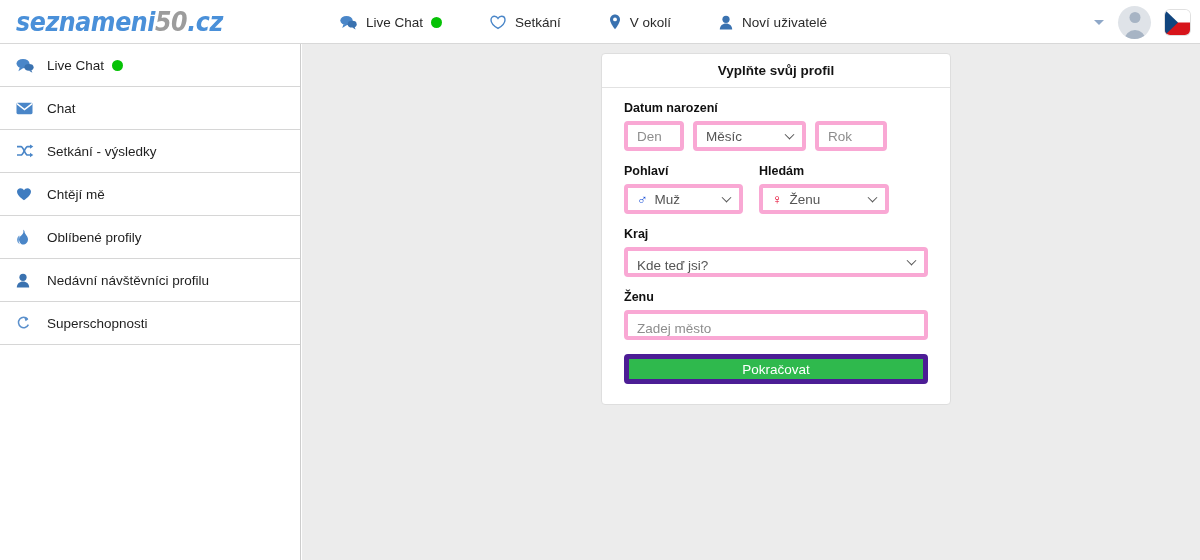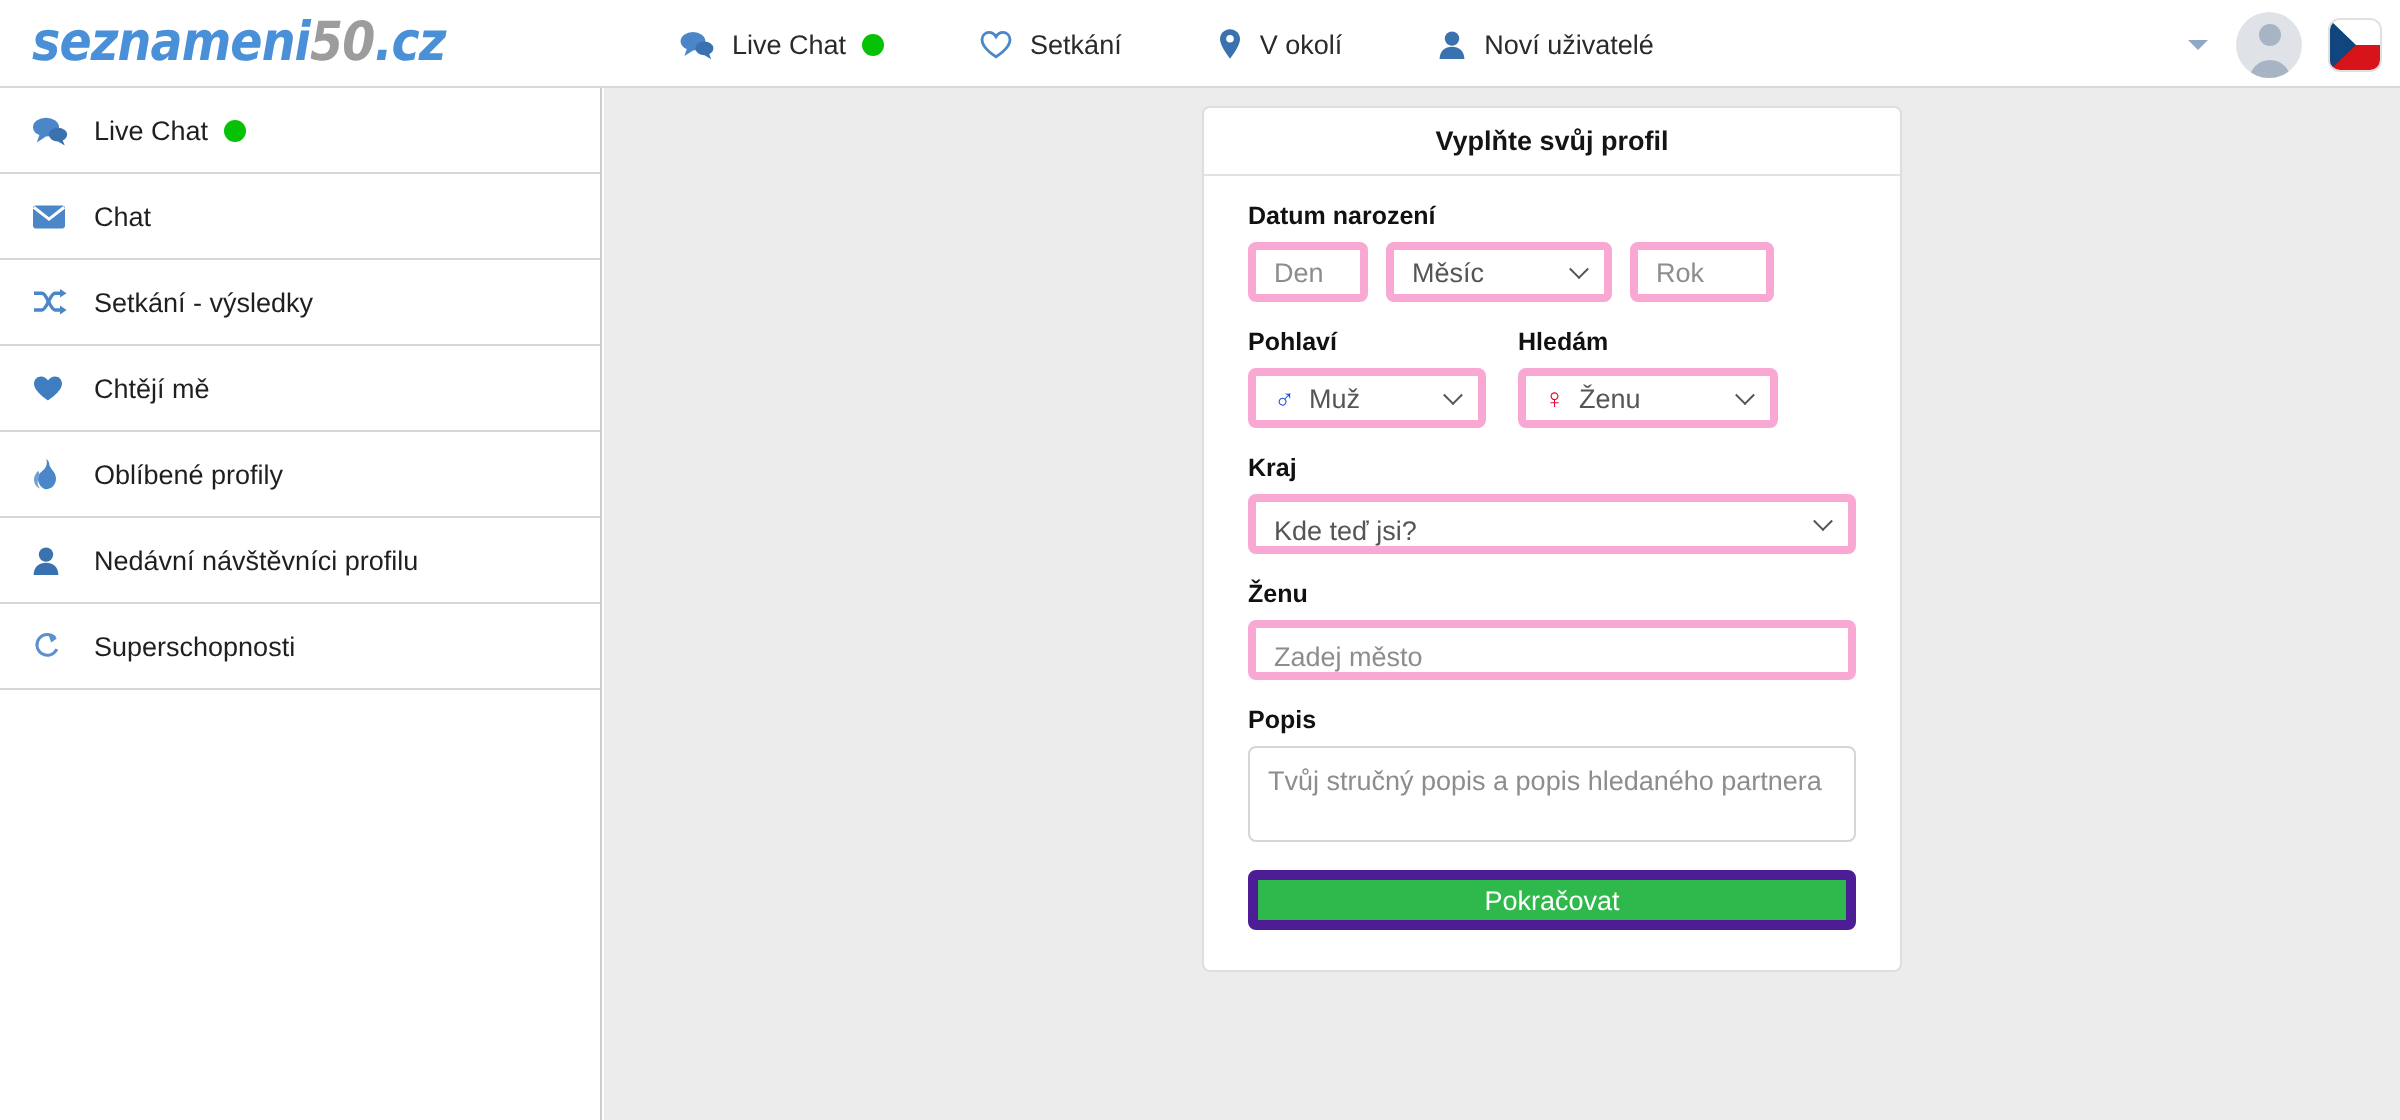"Popis" div.grp { html: <div> <label>Popis</label> <div>Tvůj stručný popis a popis hledaného partnera</div> </div> -> none }
